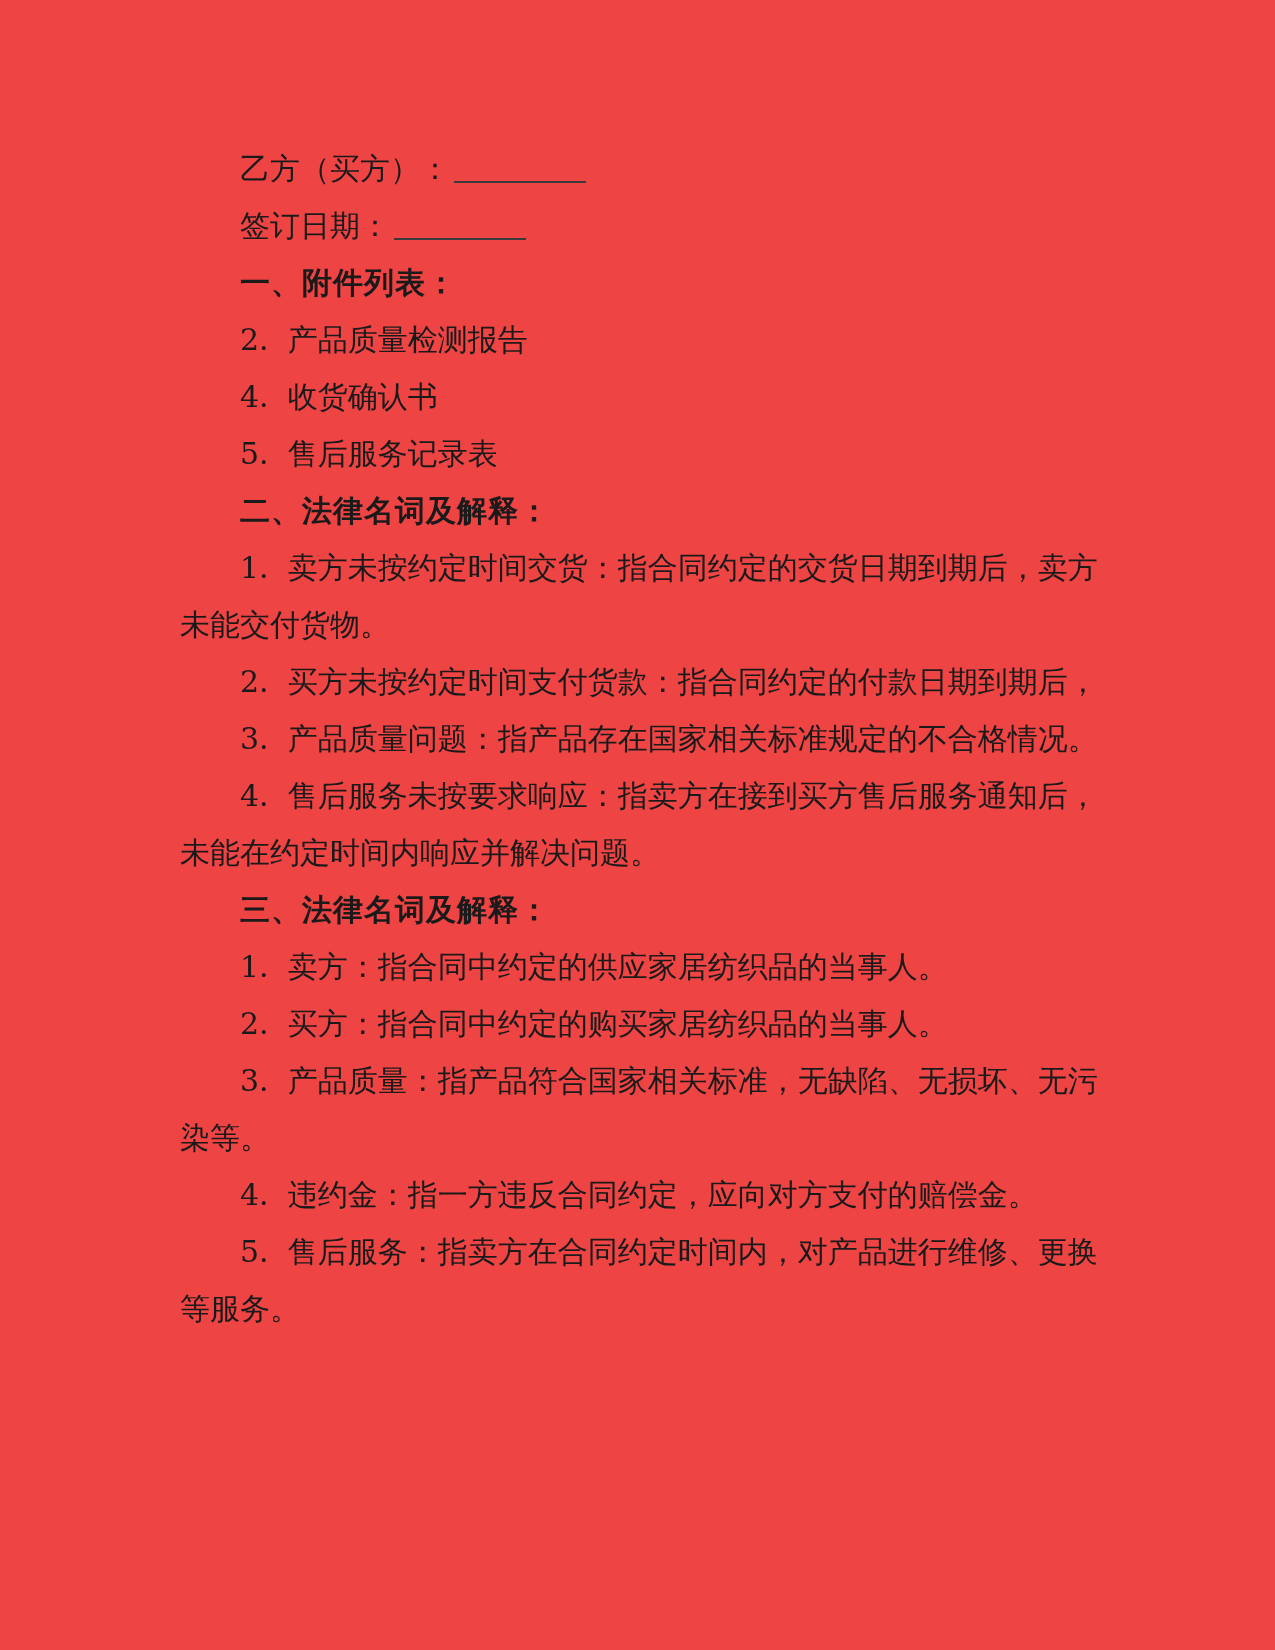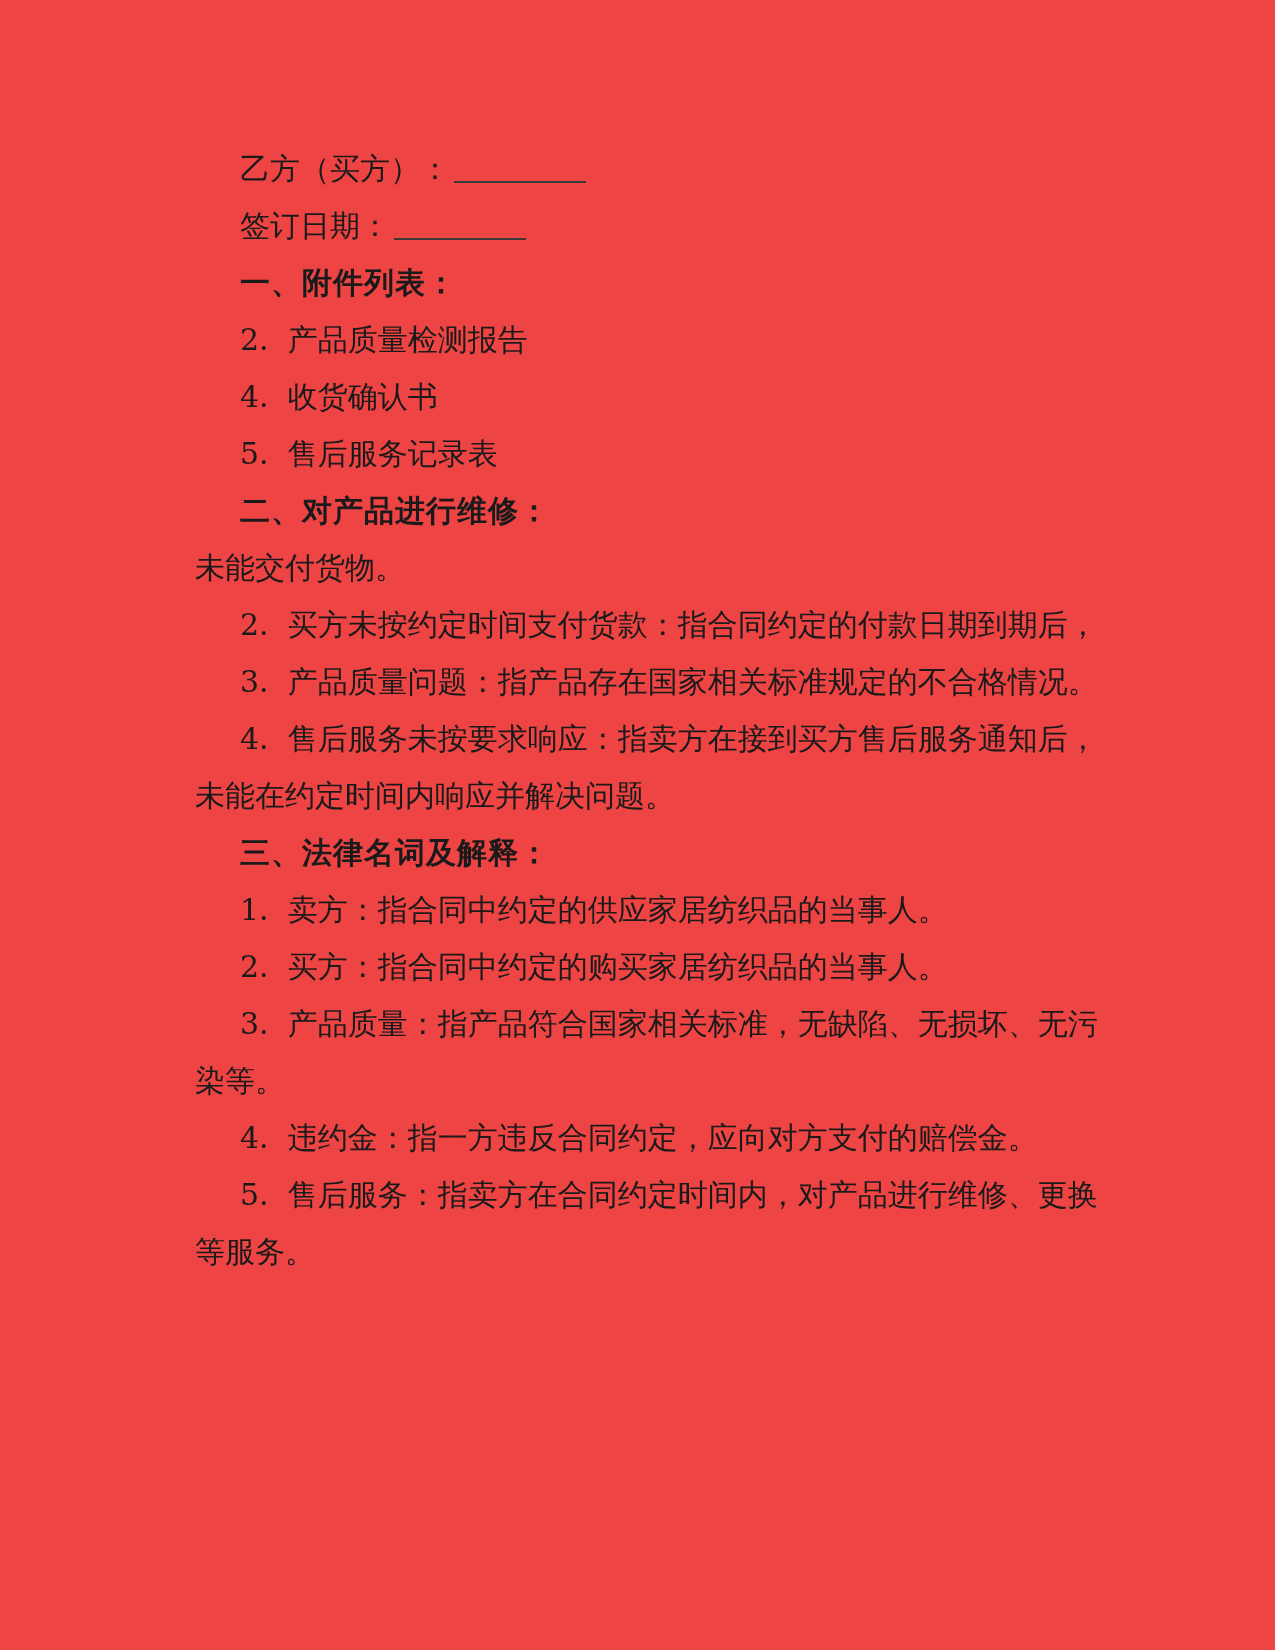"二、对产品进行维修：" div.line { text: 对产品进行维修 -> 法律名词及解释 }
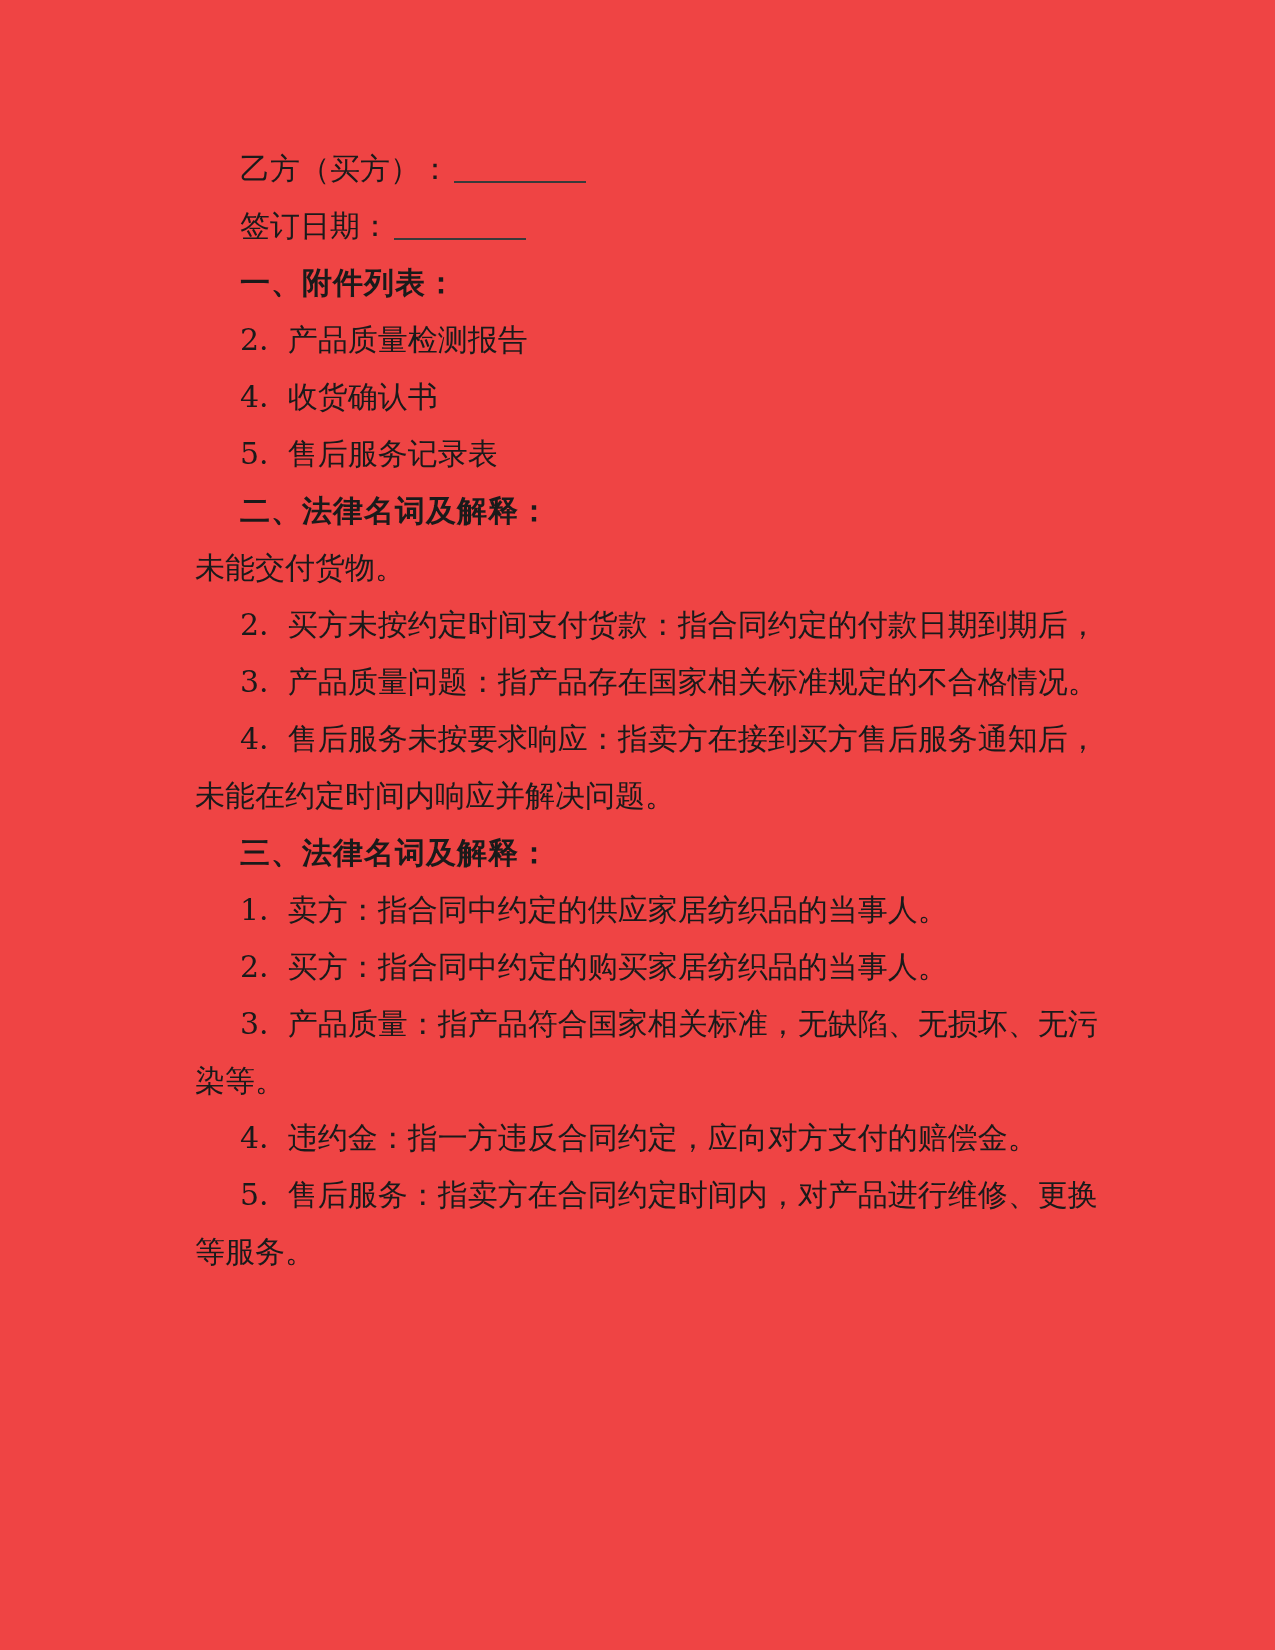"1. 卖方未按约定时间交货：指合同约定的交货日期到期后，卖方" div.line { html: none -> <div>1. 卖方未按约定时间交货：指合同约定的交货日期到期后，卖方</div> }
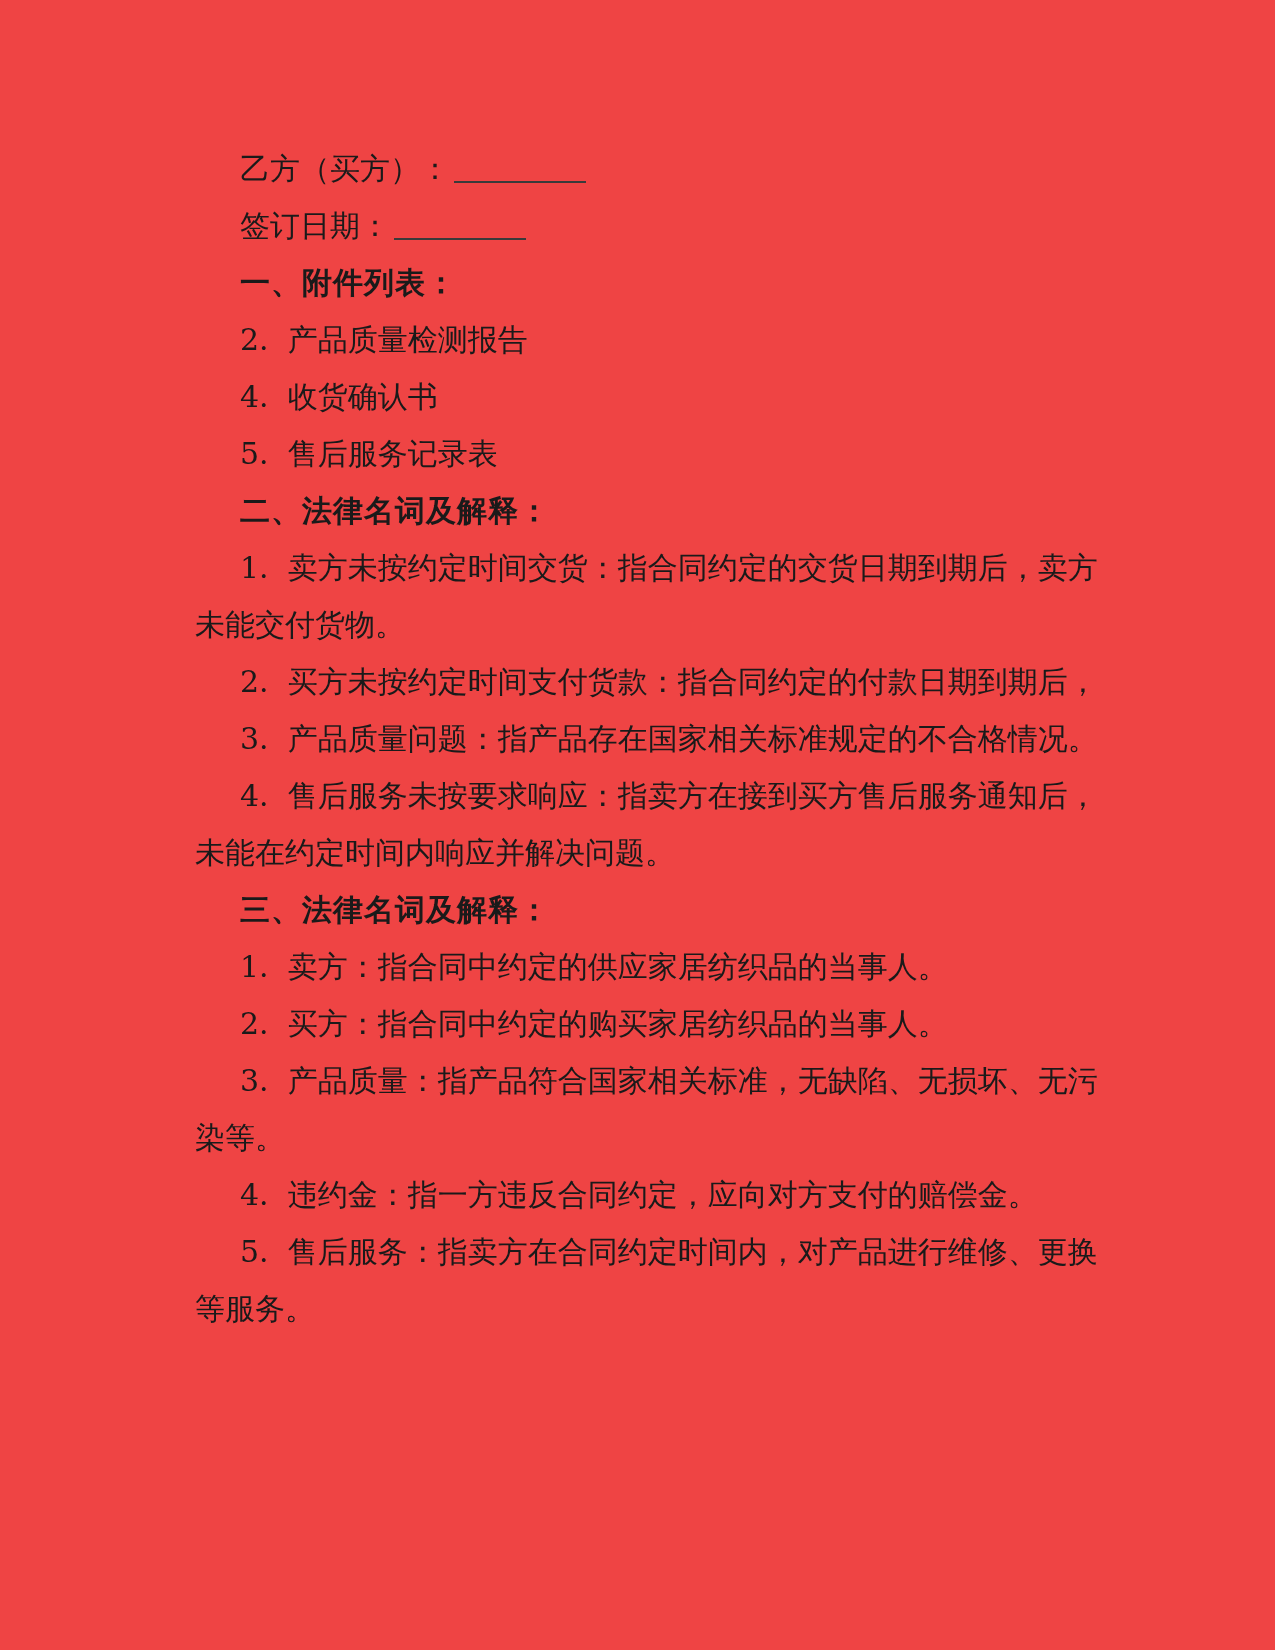"未能交付货物。" .cont { margin-left: 15px -> none }
